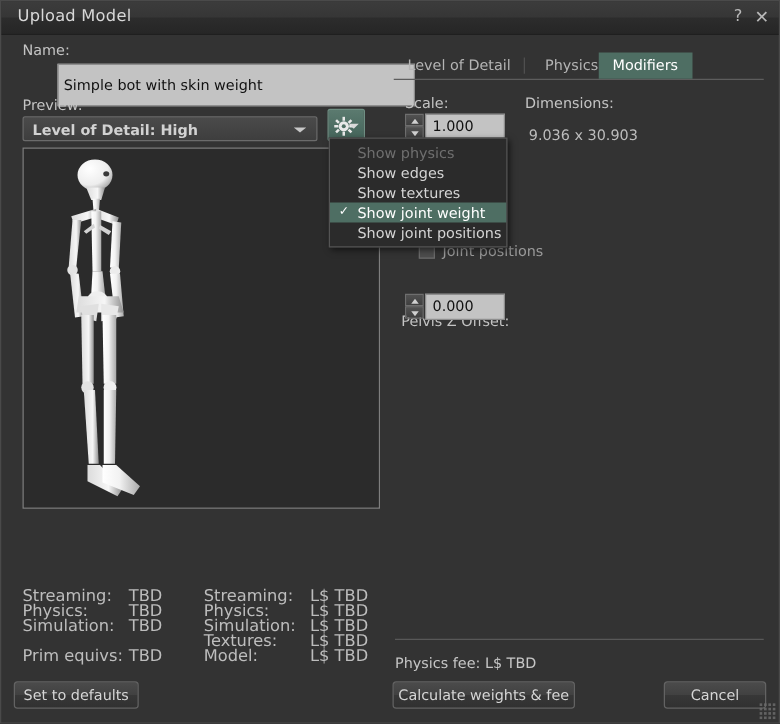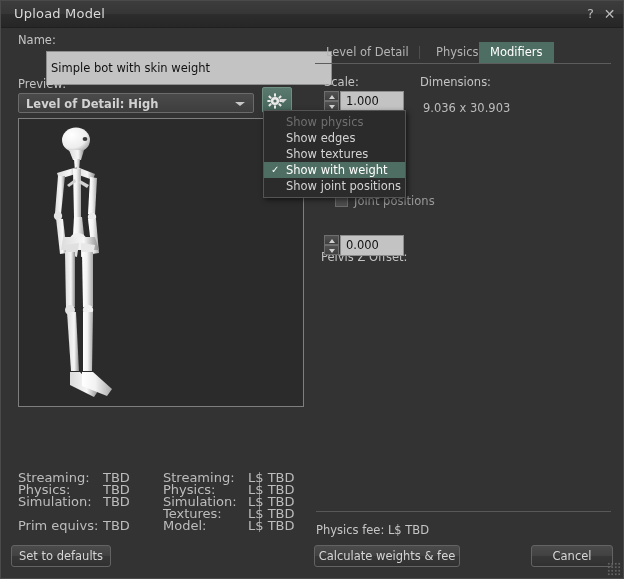"Show with weight" span { text: with -> joint }
